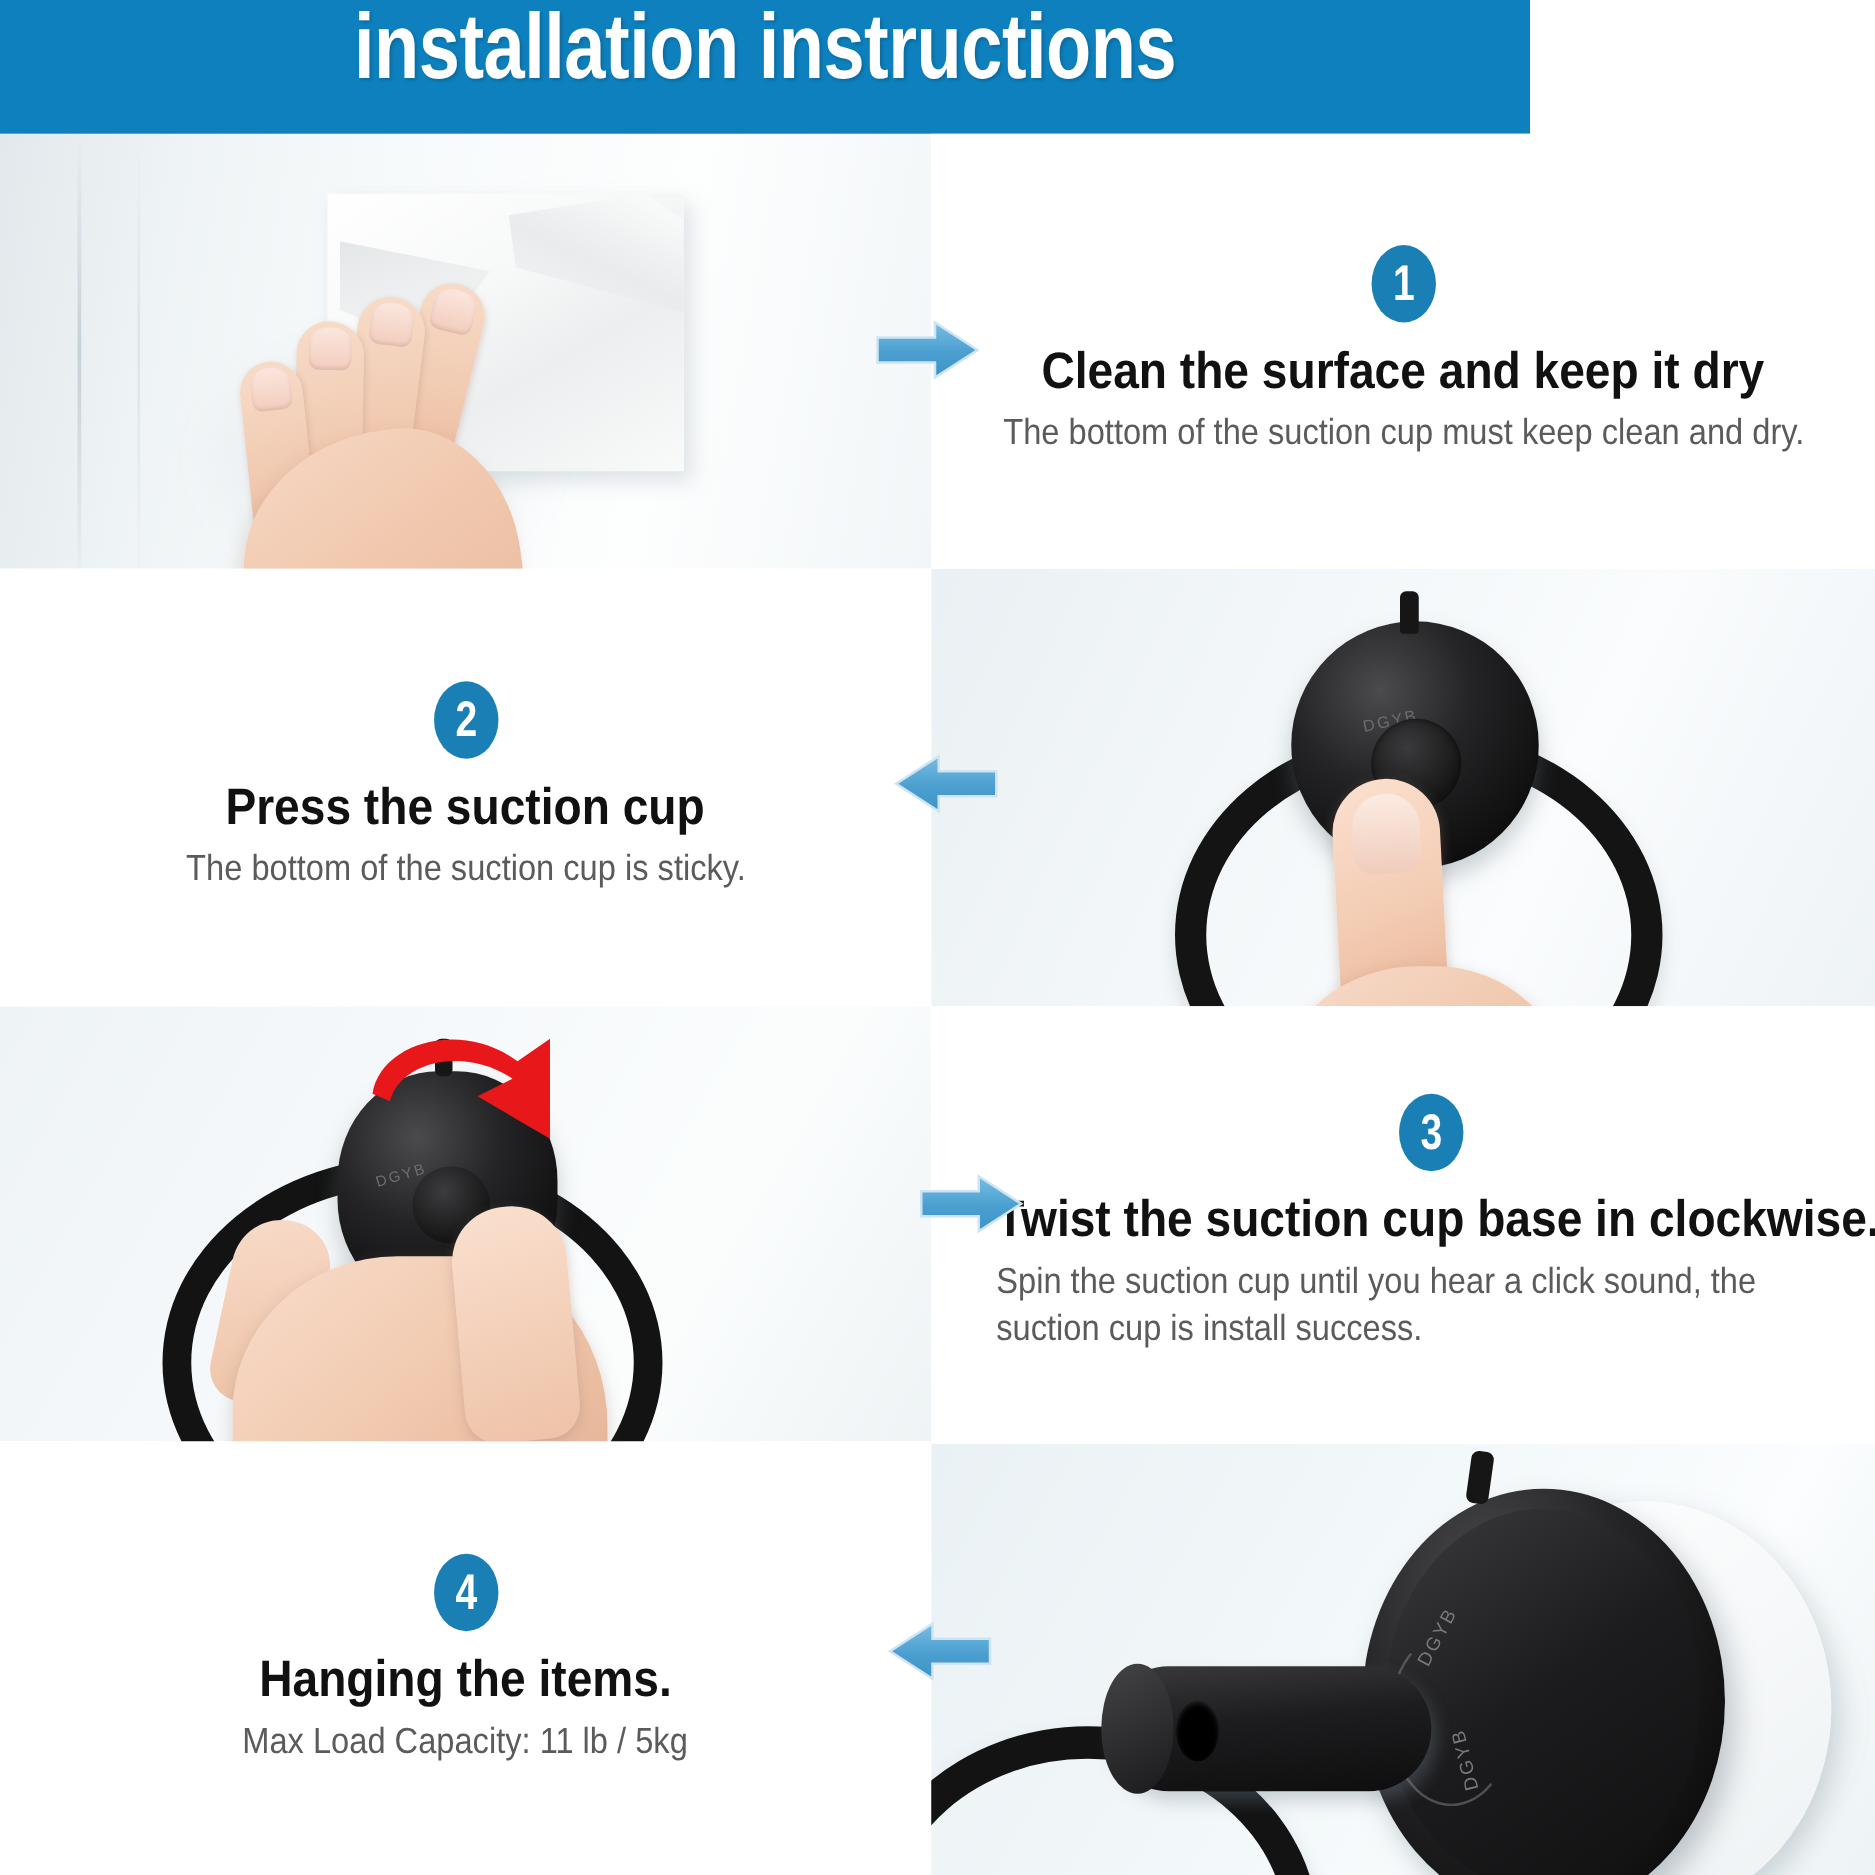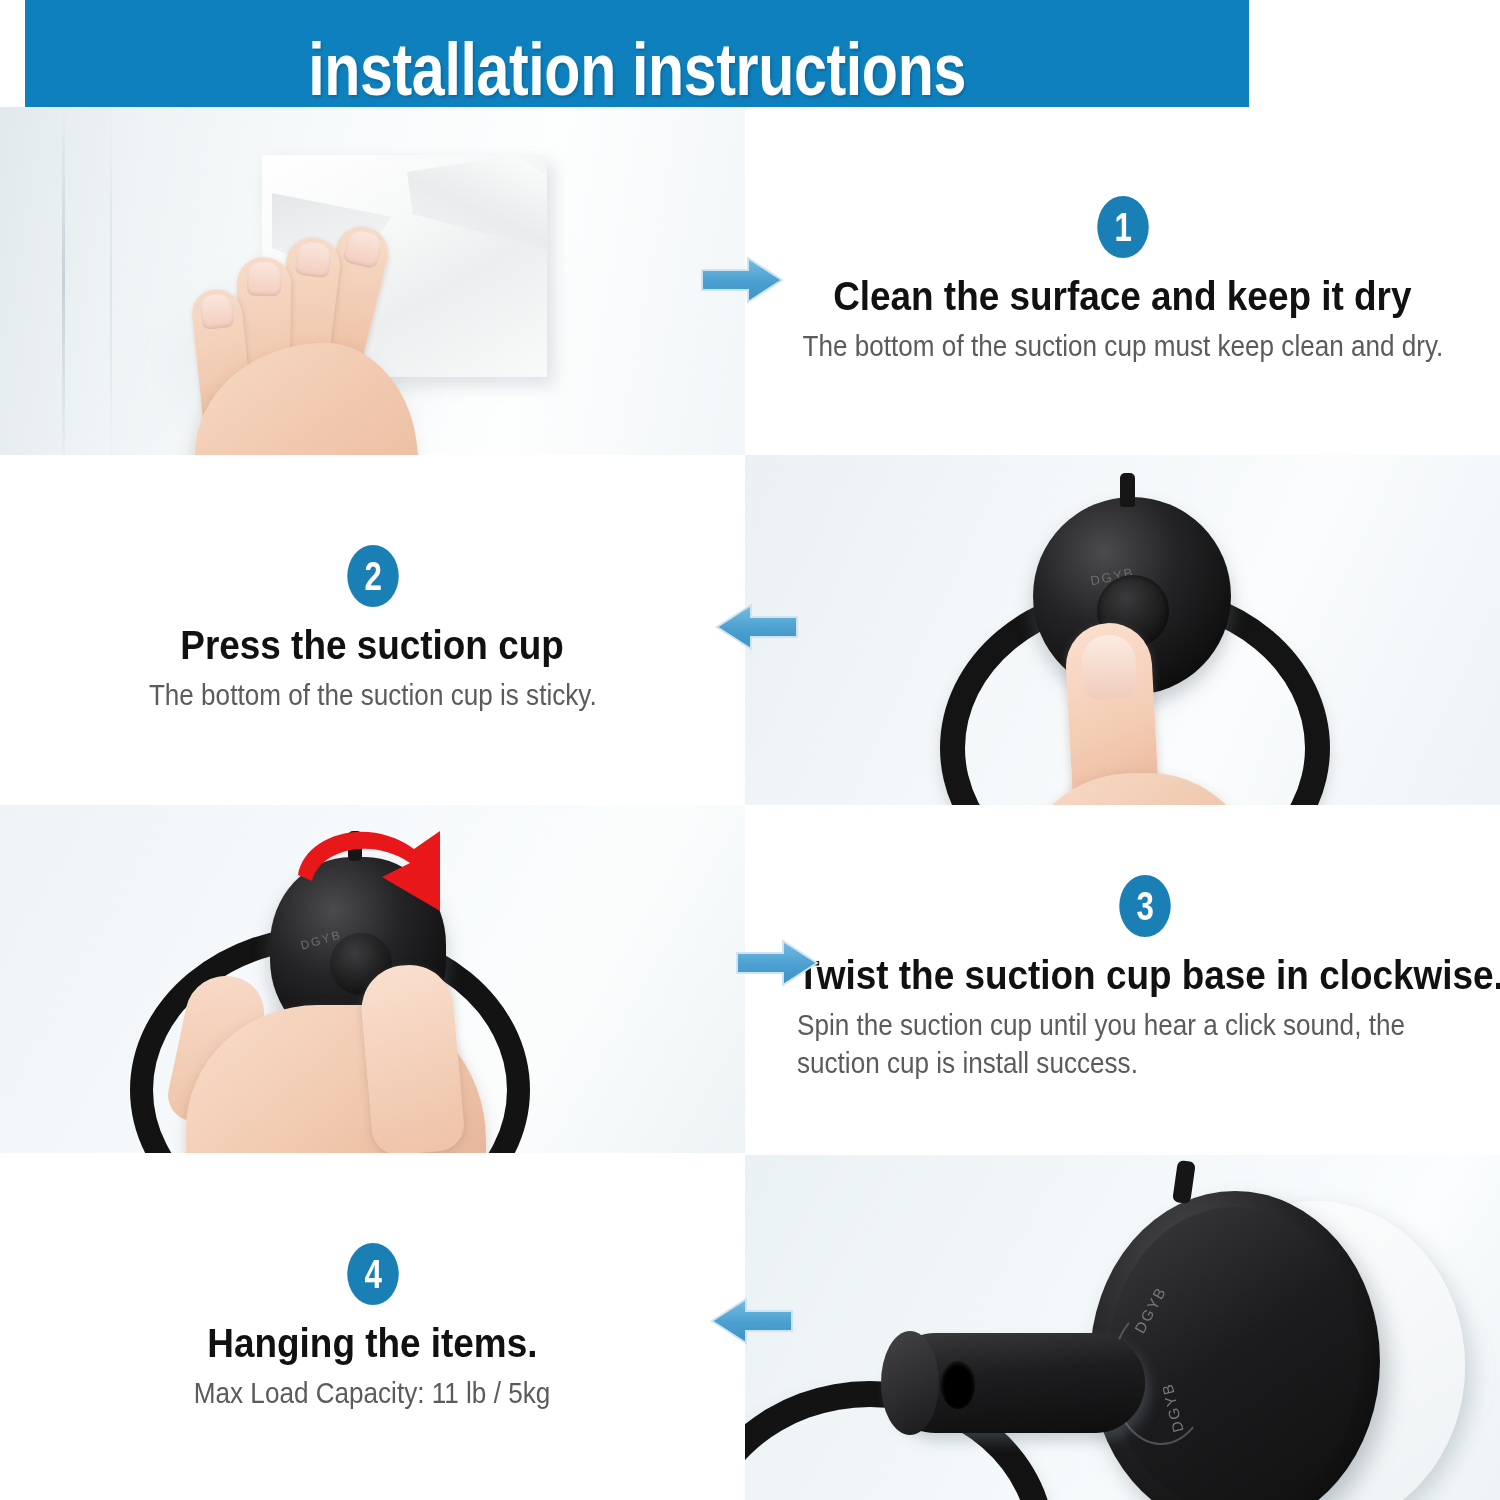"installation instructions" .header { align-items: flex-end -> flex-start; margin-left: 25px -> none }
